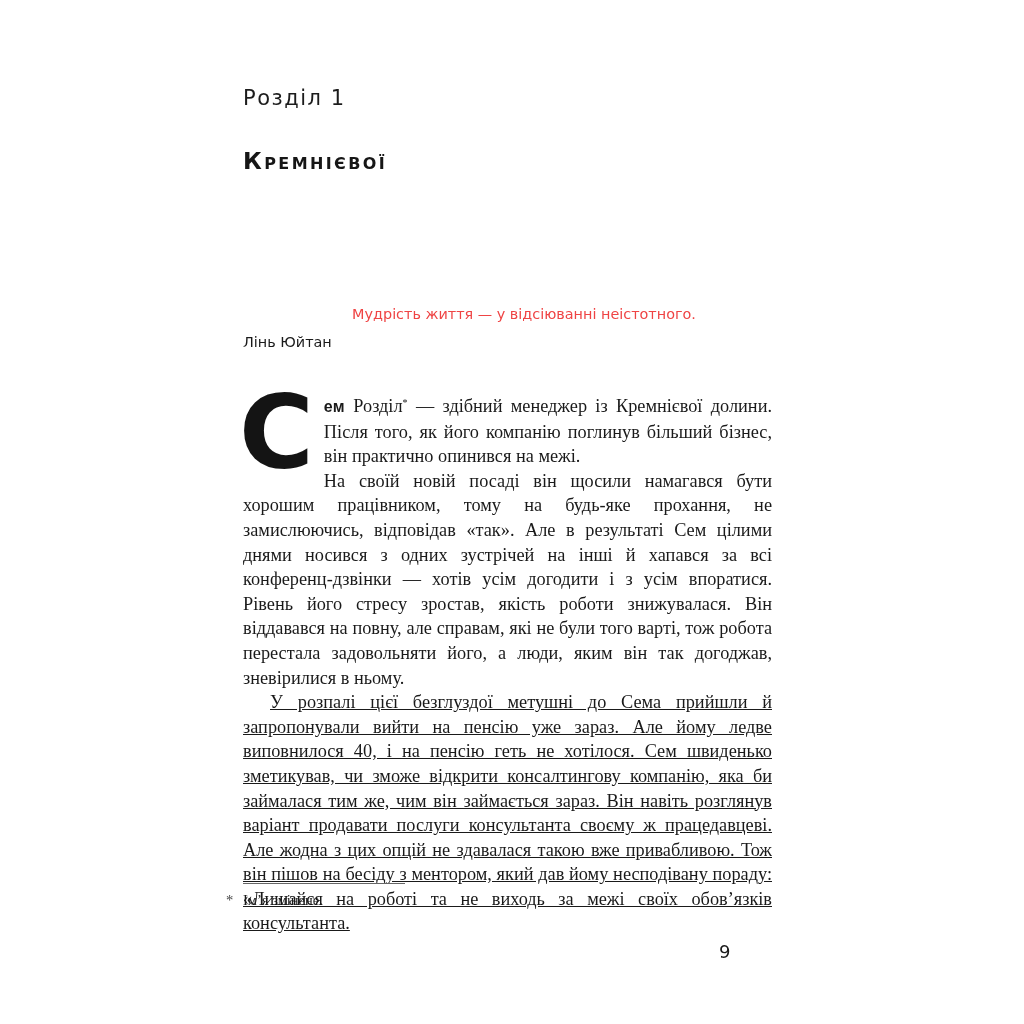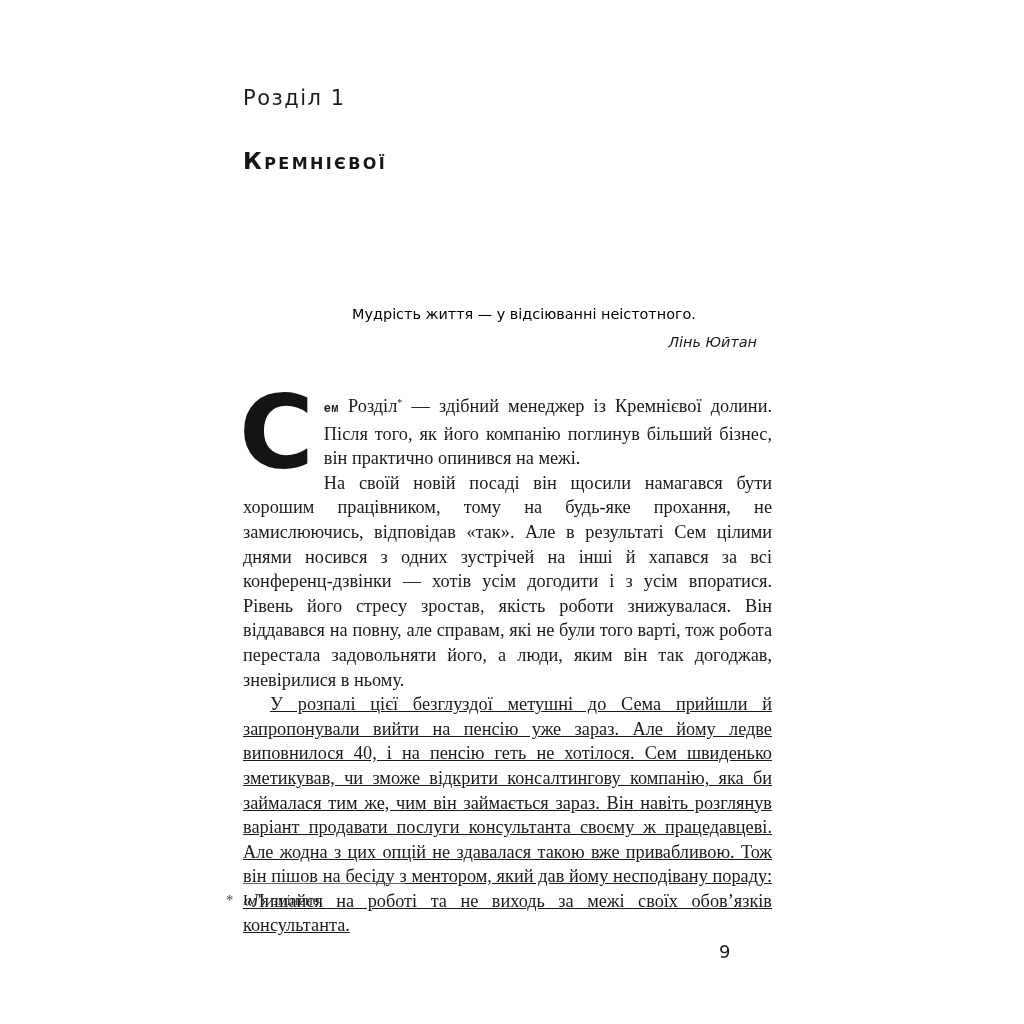"Мудрість життя — у відсіюванні" .epigraph-quote { color: #000000 -> #ef4444 }
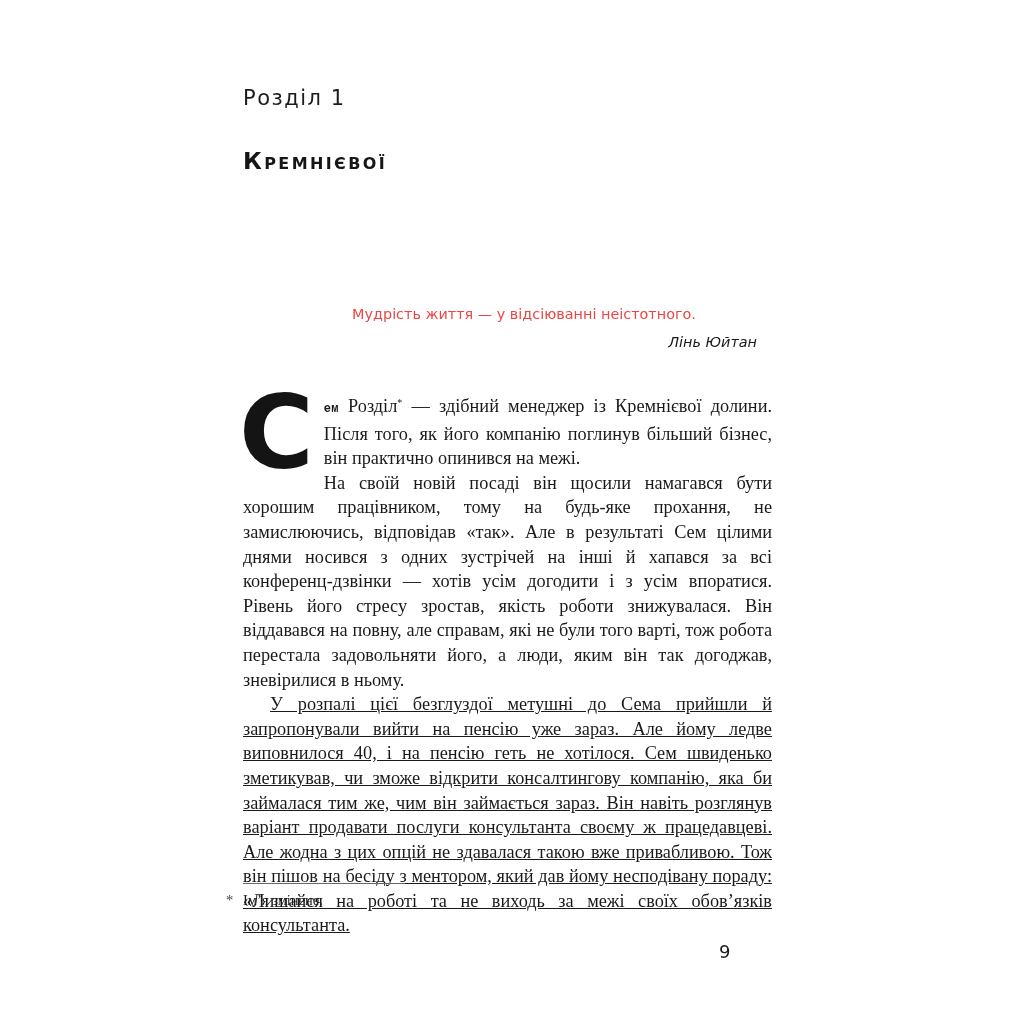"Лінь Юйтан" .epigraph-author { font-style: italic -> none; text-align: right -> none }
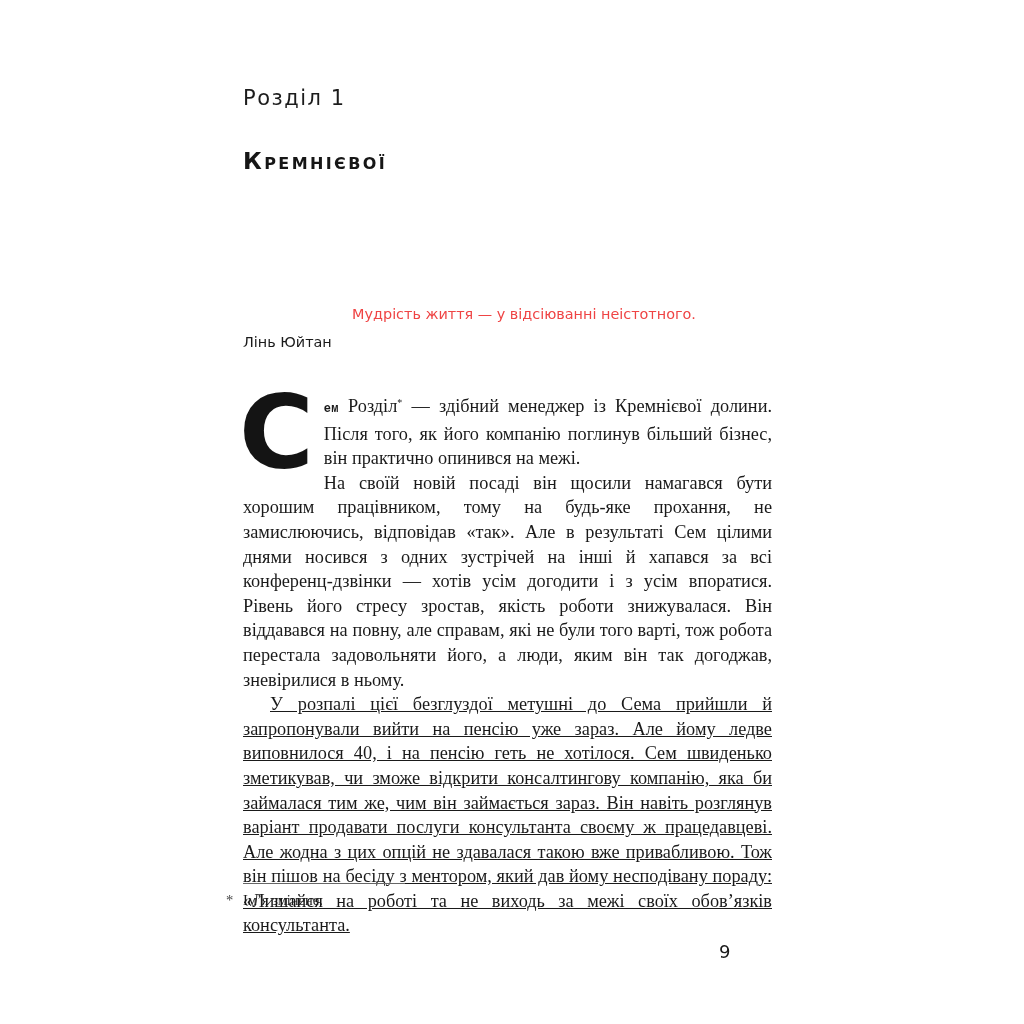"ем" .lead-word { font-family: Liberation Mono, monospace -> Liberation Sans, sans-serif; font-size: 12px -> 16px }
